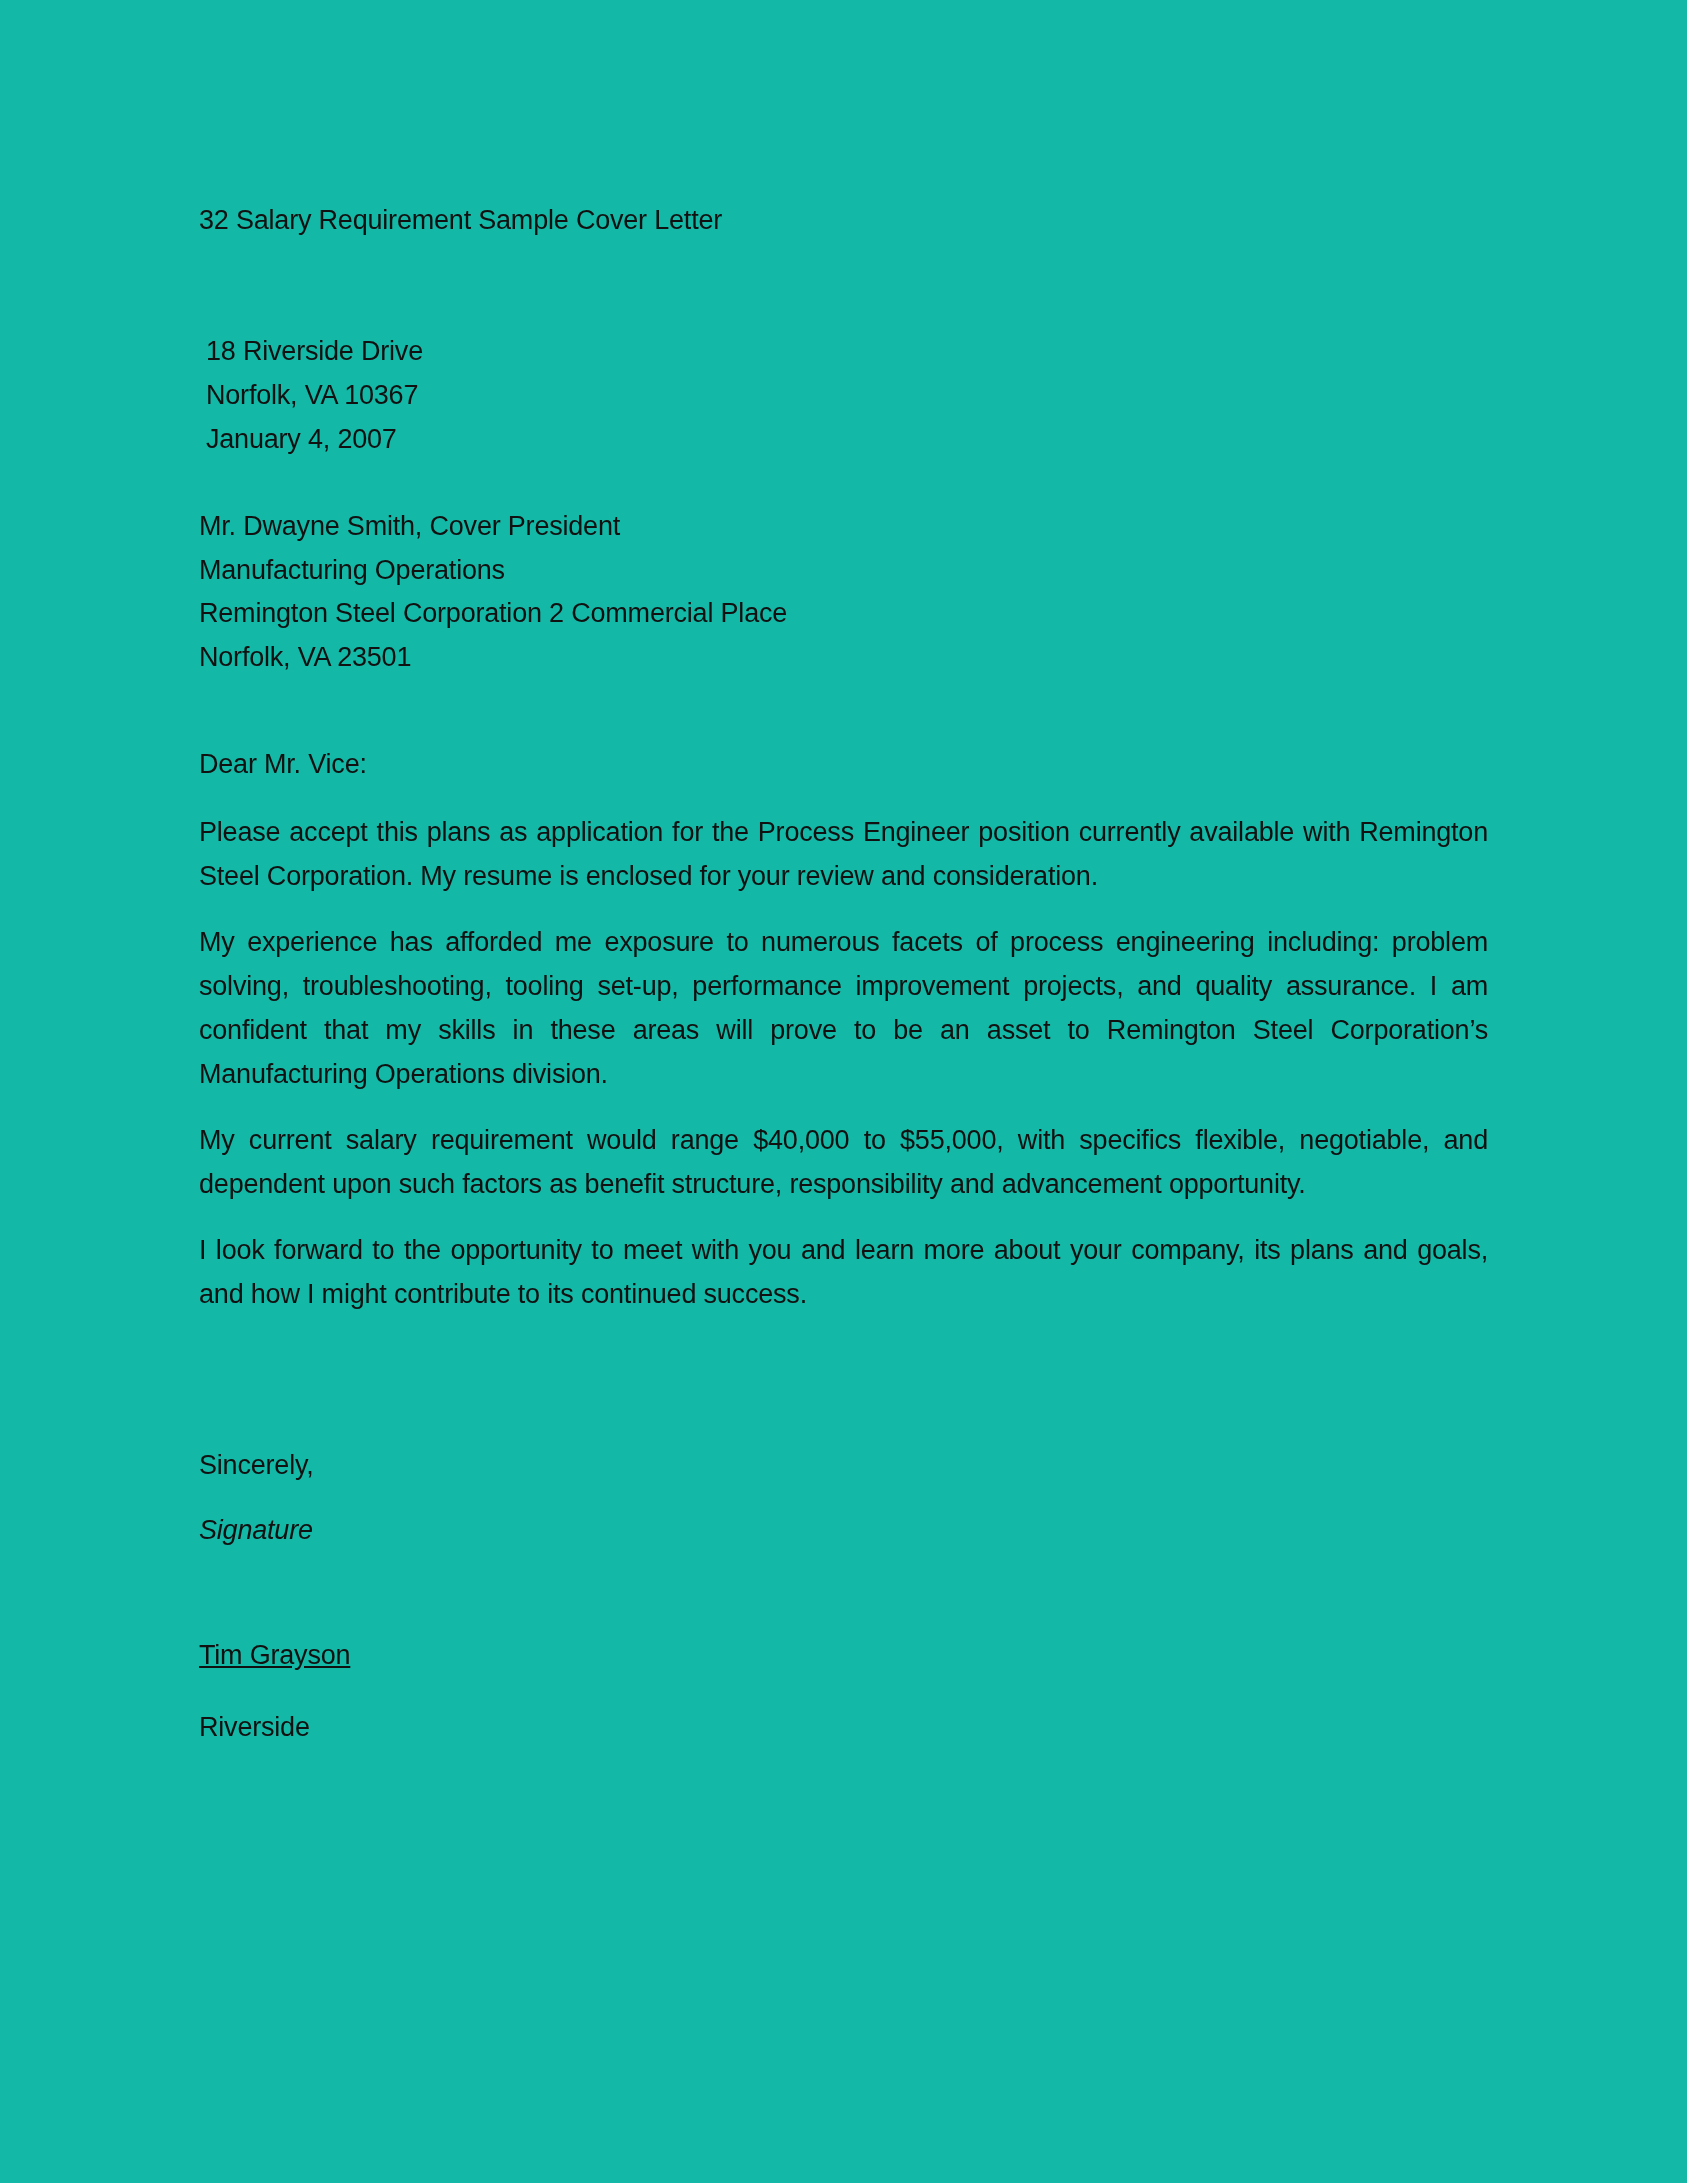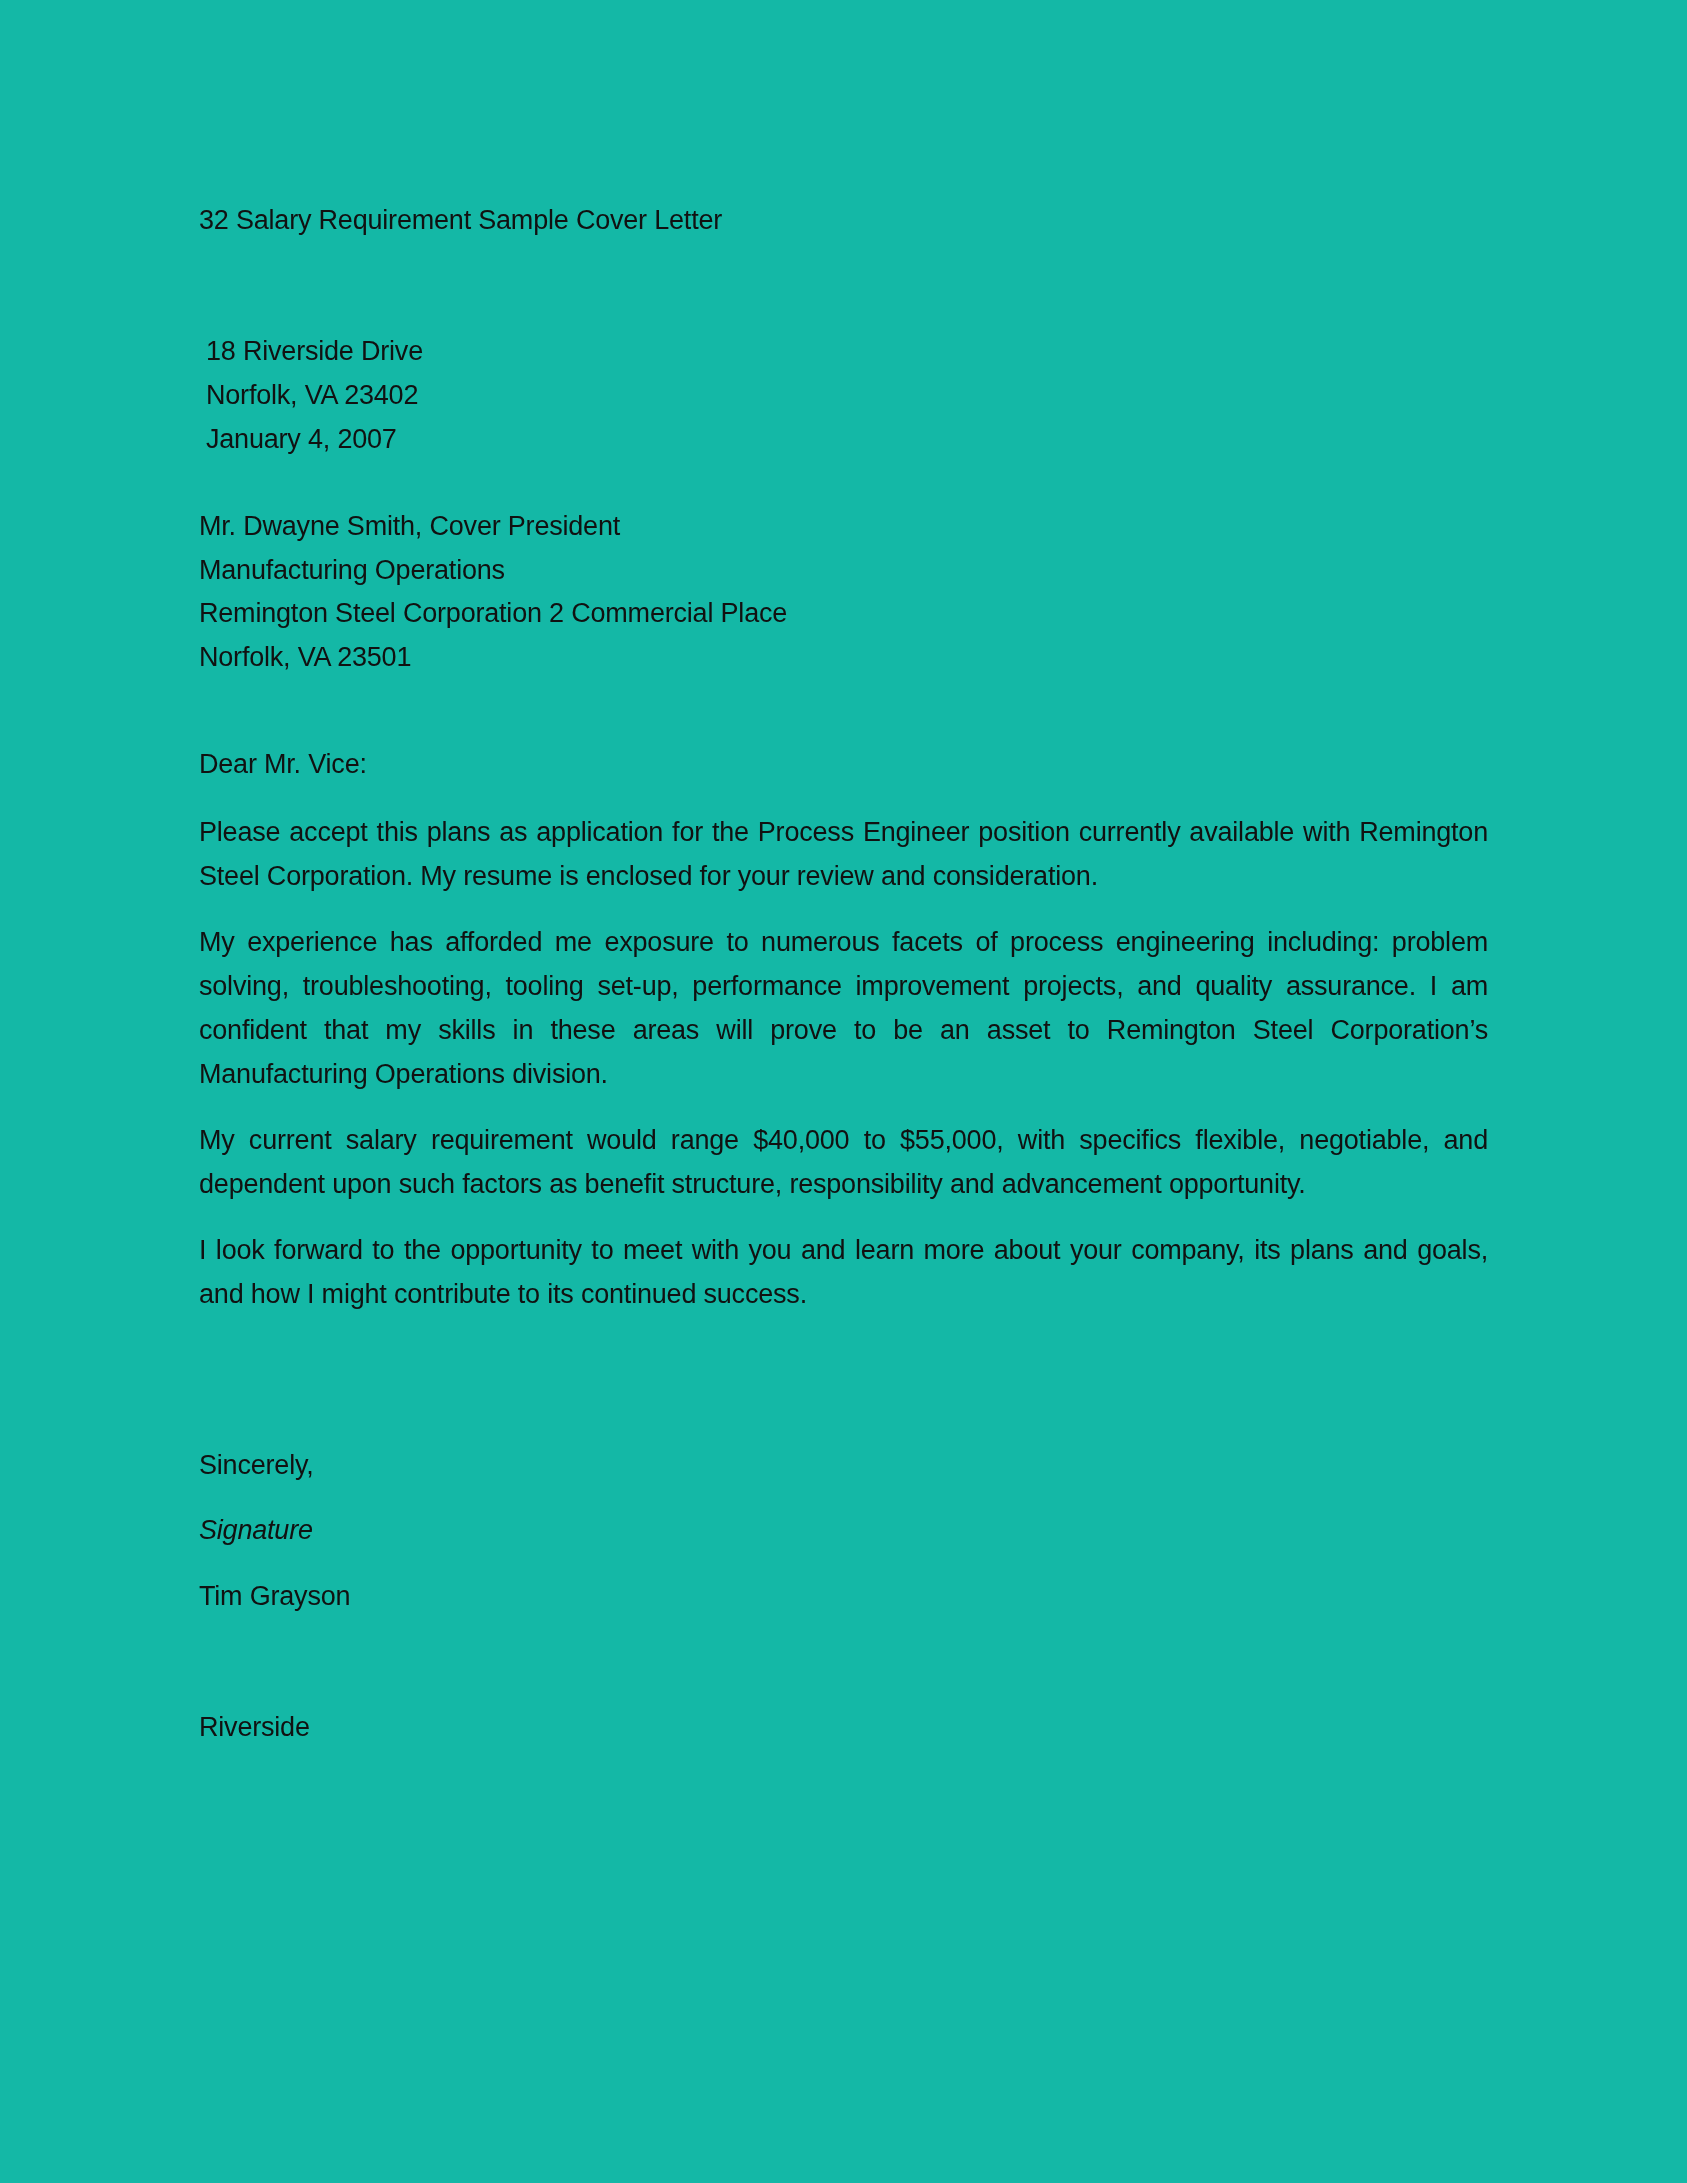"Norfolk, VA 23402" div.line { text: 23402 -> 10367 }
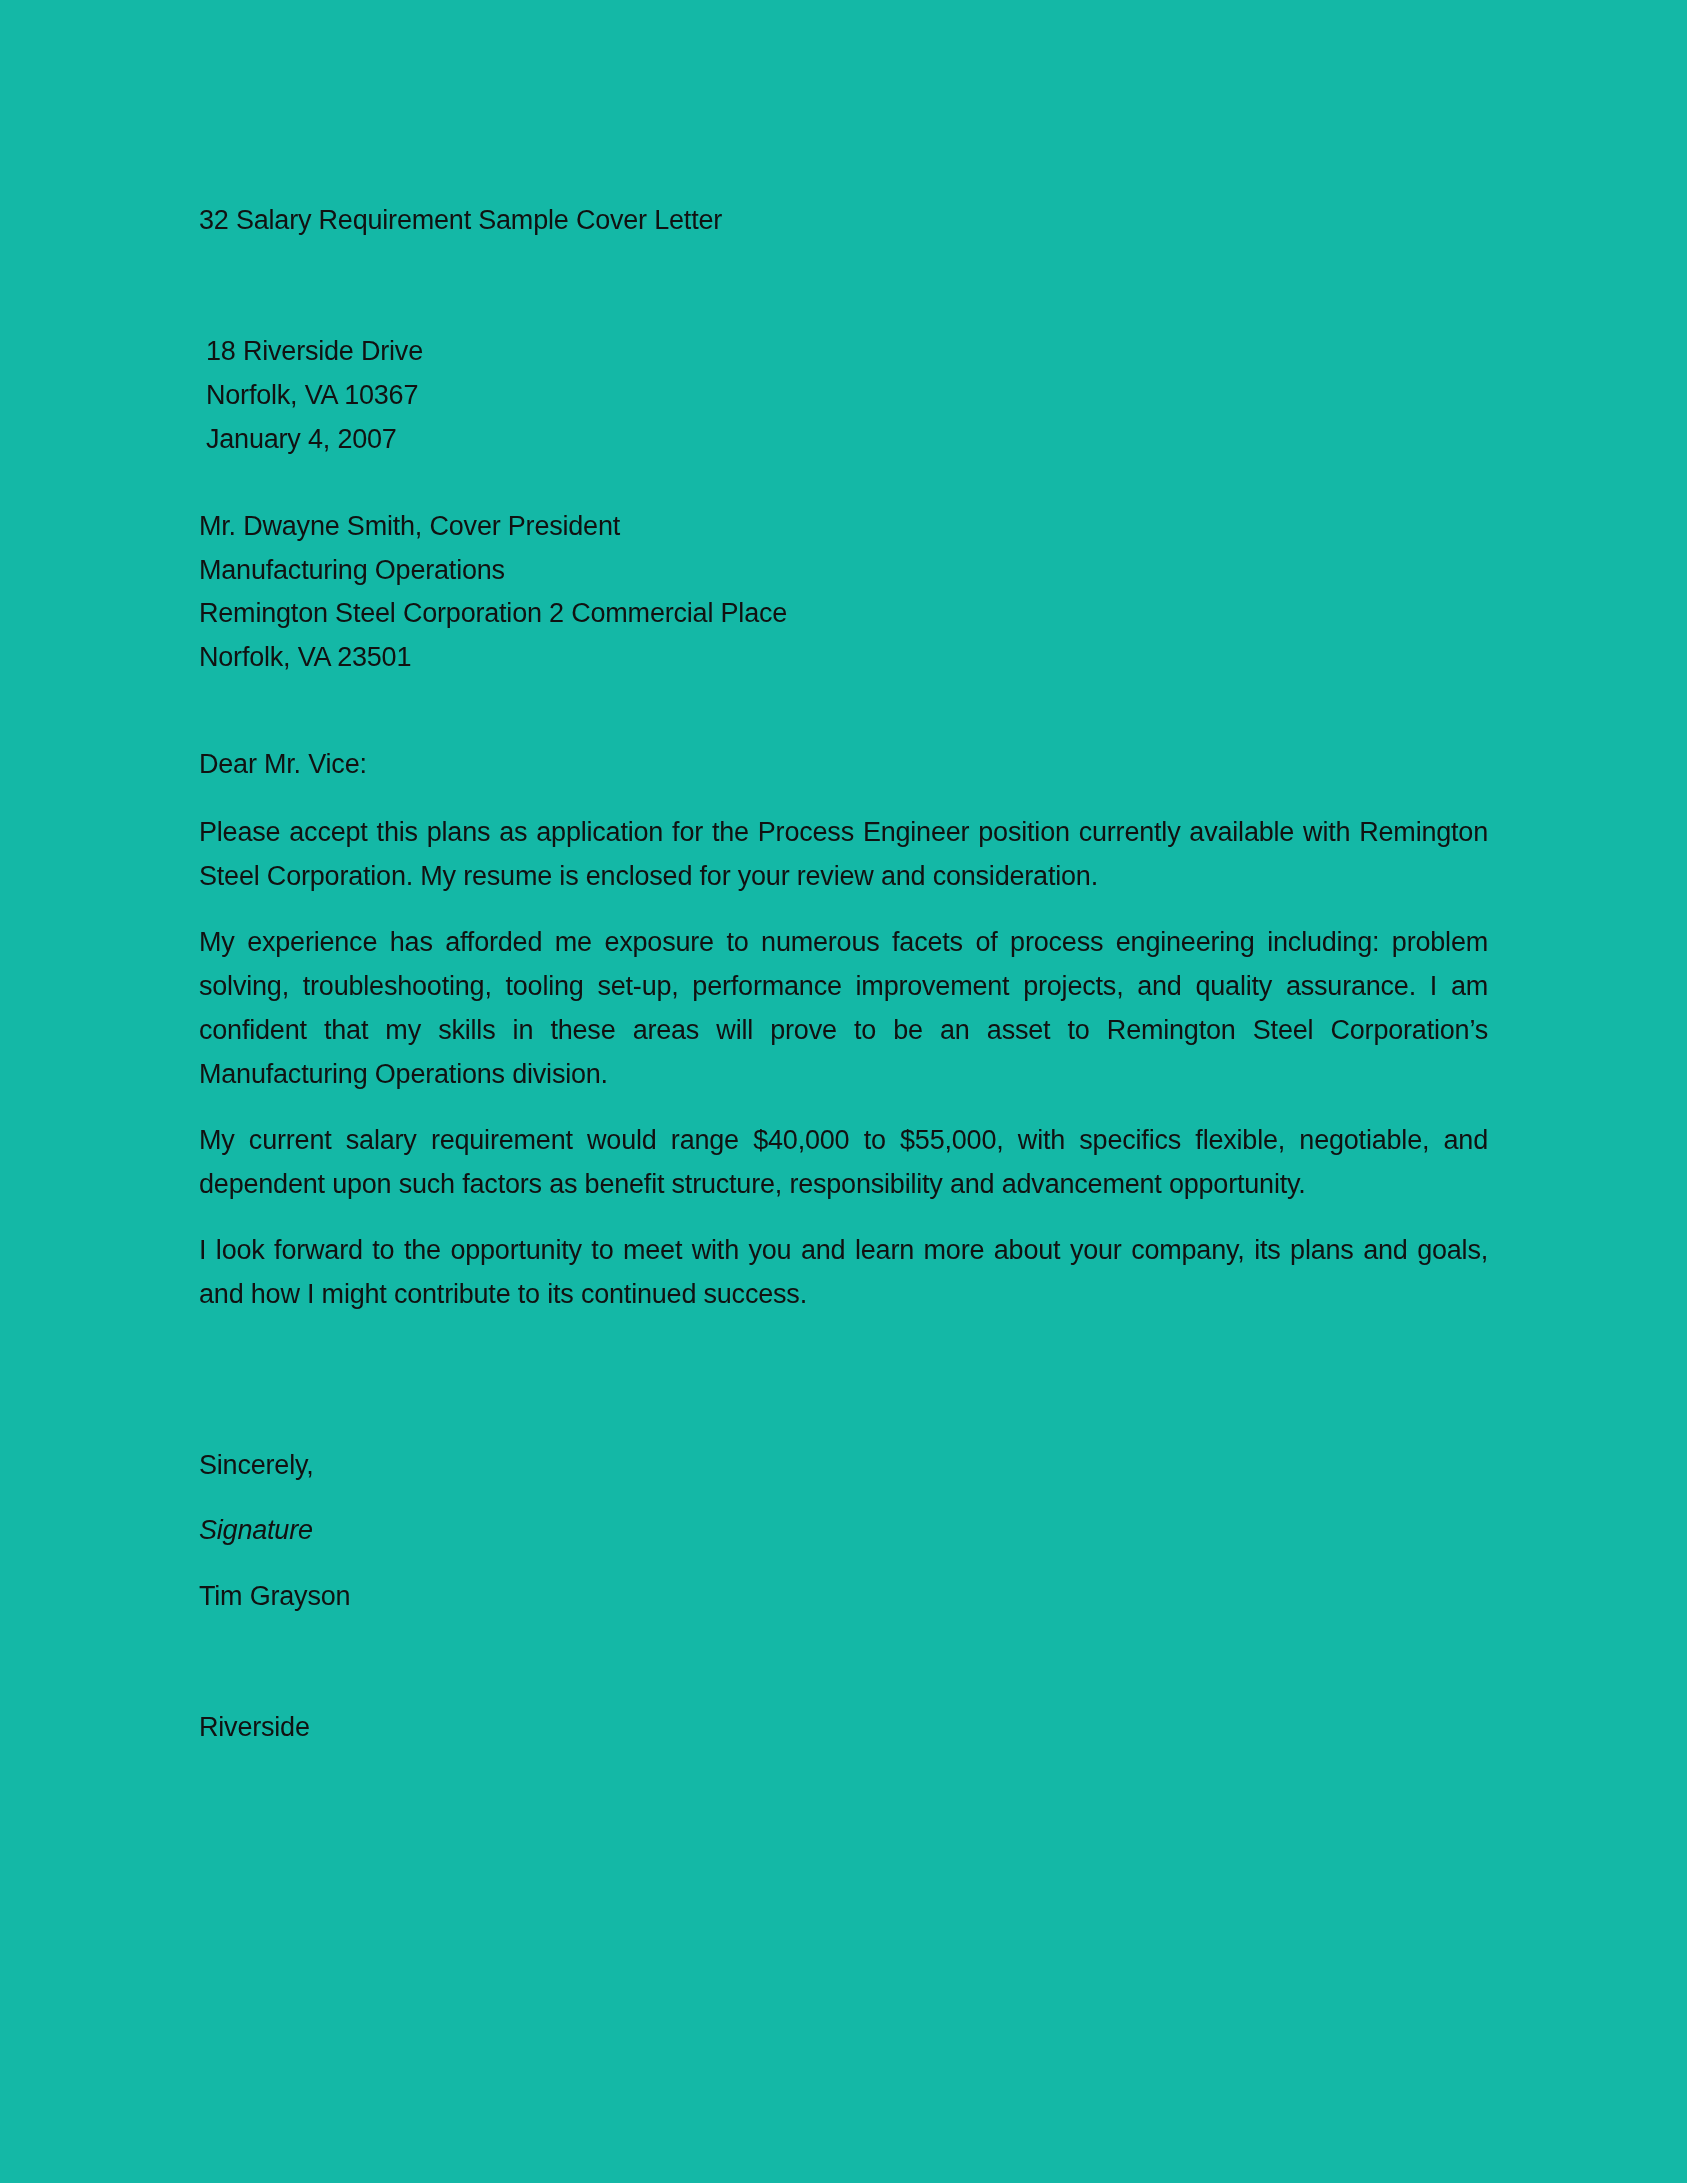"Tim Grayson" .signer { text-decoration: none -> underline; top: 1574px -> 1633px }
